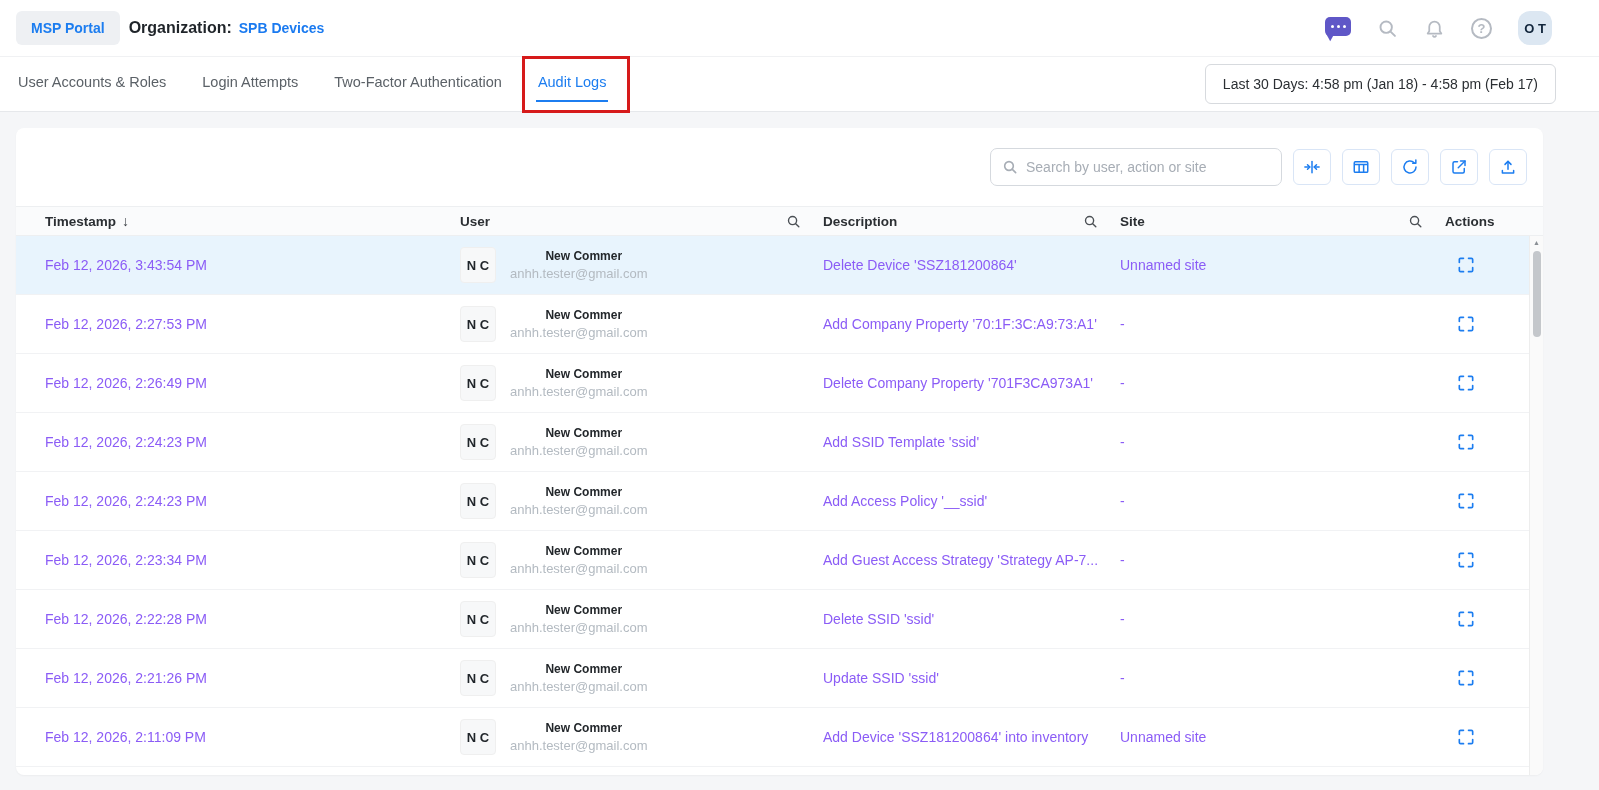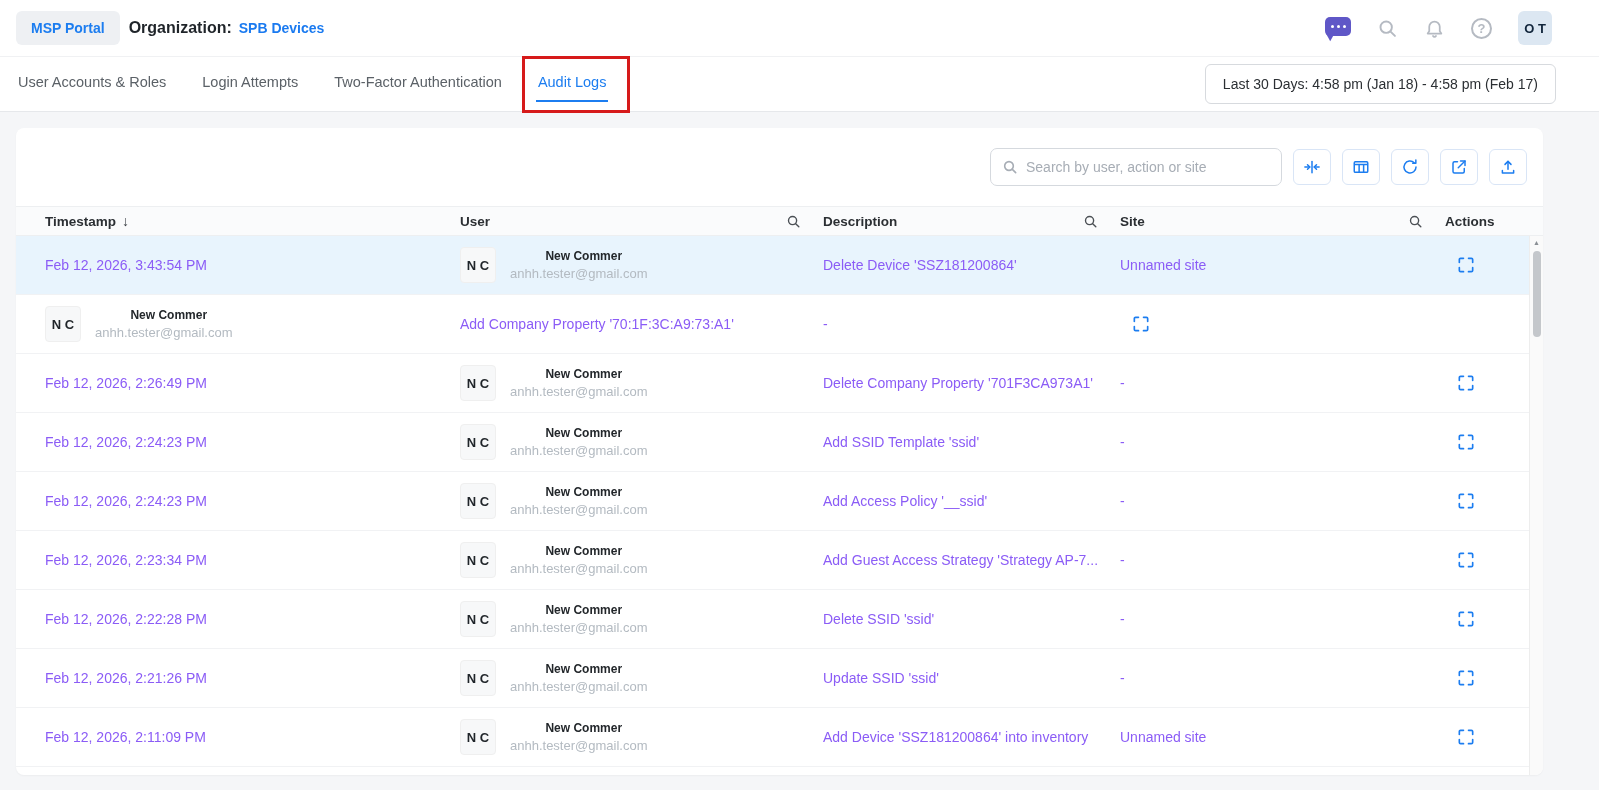"O T" .avatar { border-radius: 6px -> 12px }
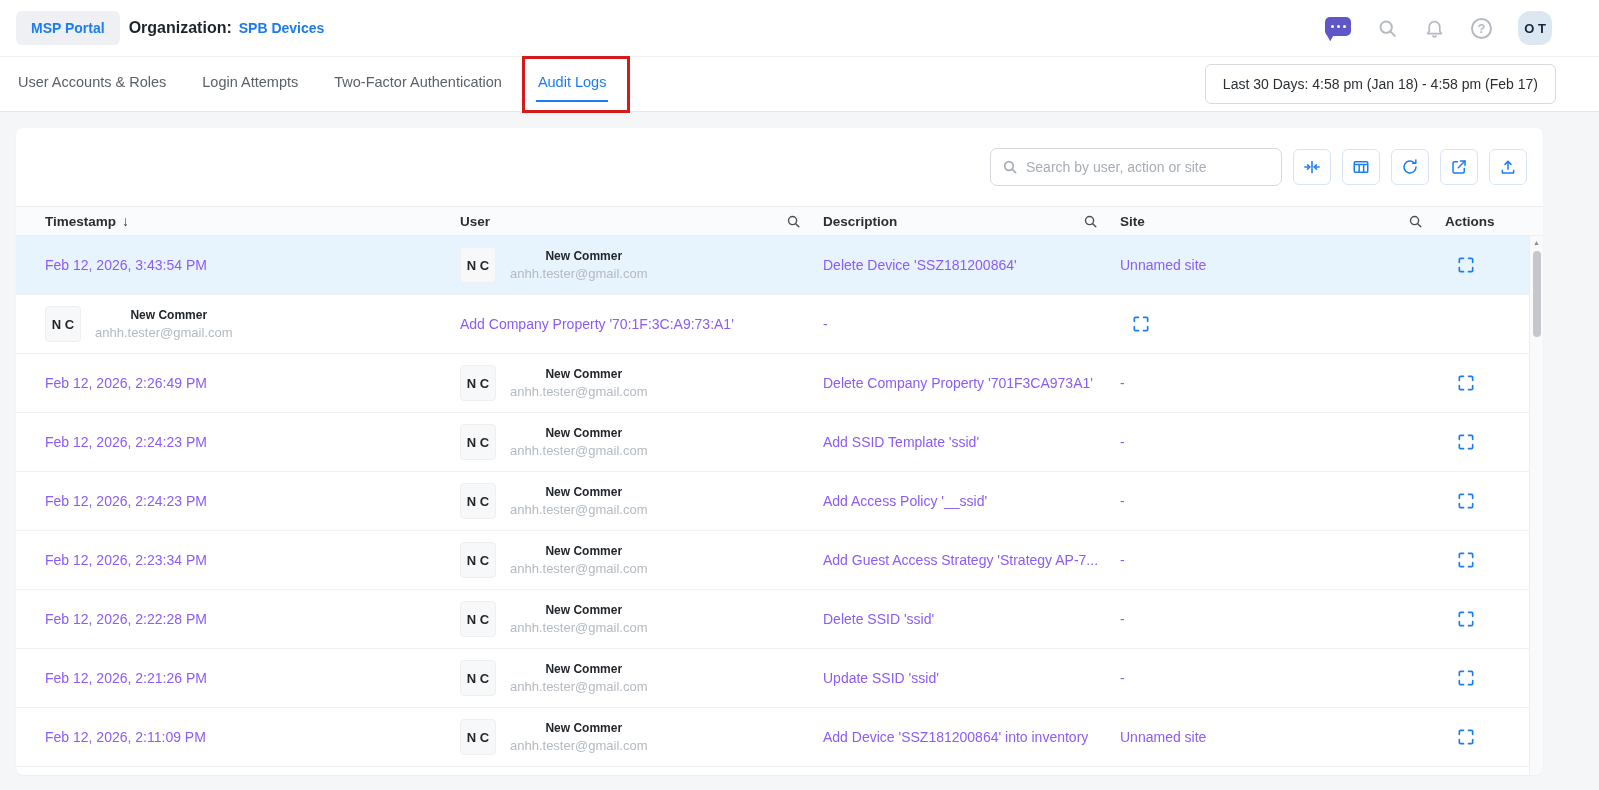"Feb 12, 2026, 2:27:53 PM" div.cell-ts { html: none -> <div>Feb 12, 2026, 2:27:53 PM</div> }
